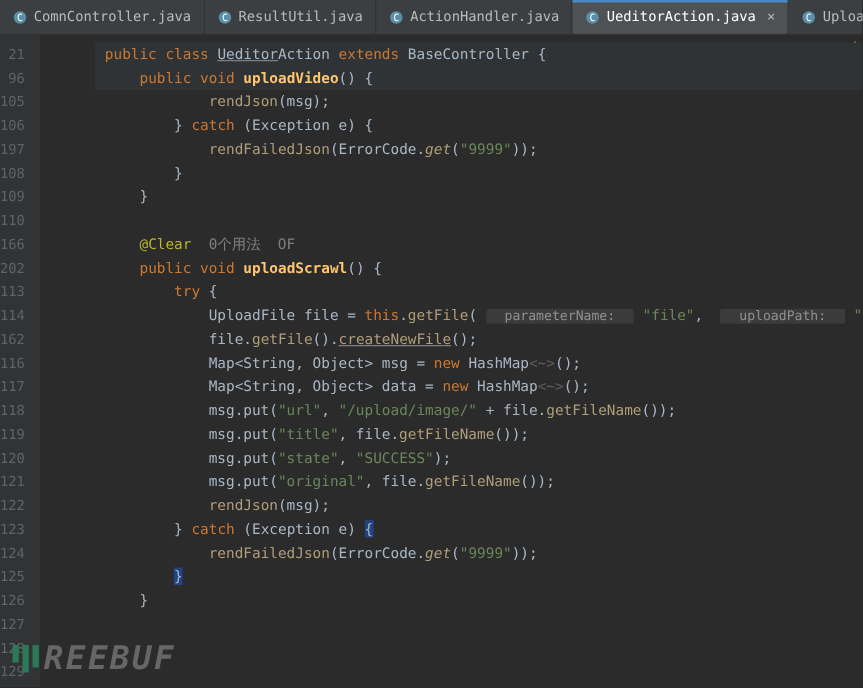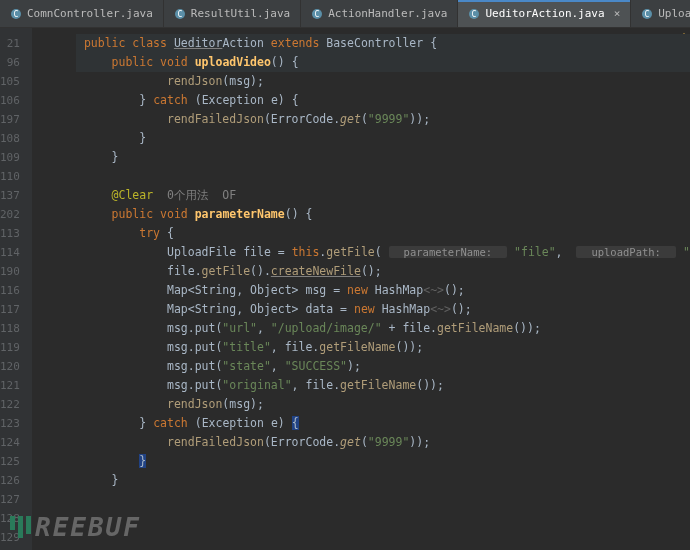"137" div.ln { text: 137 -> 166 }
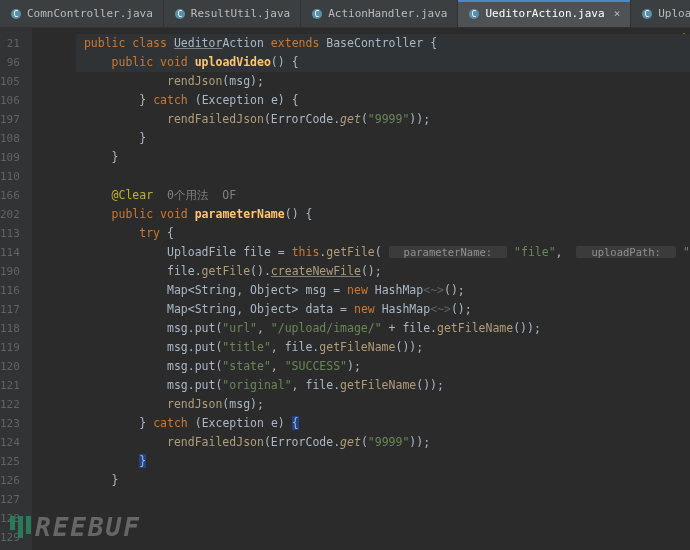"parameterName" span.fn { text: parameterName -> uploadScrawl }
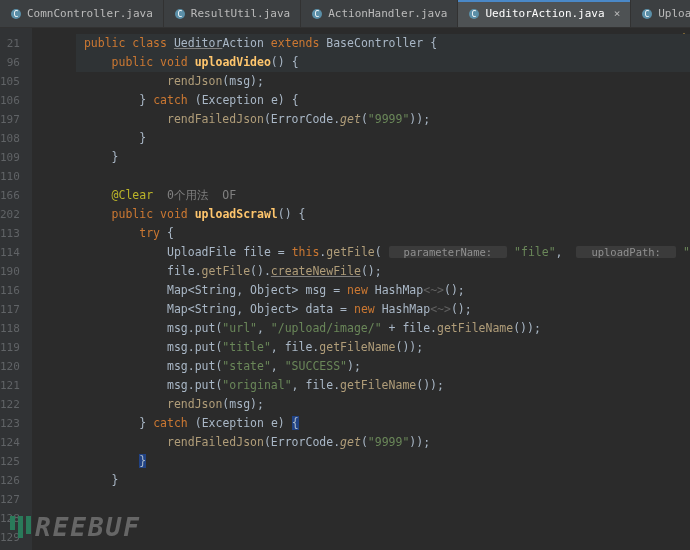"190" div.ln { text: 190 -> 162 }
